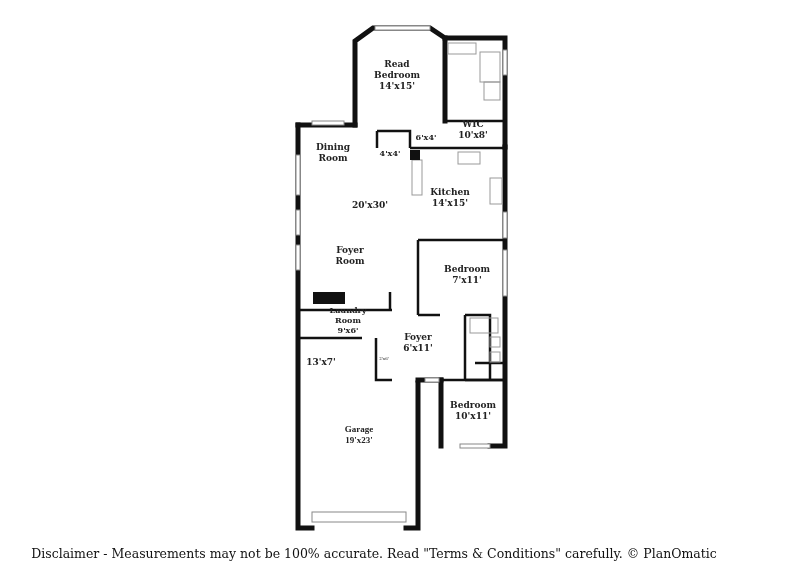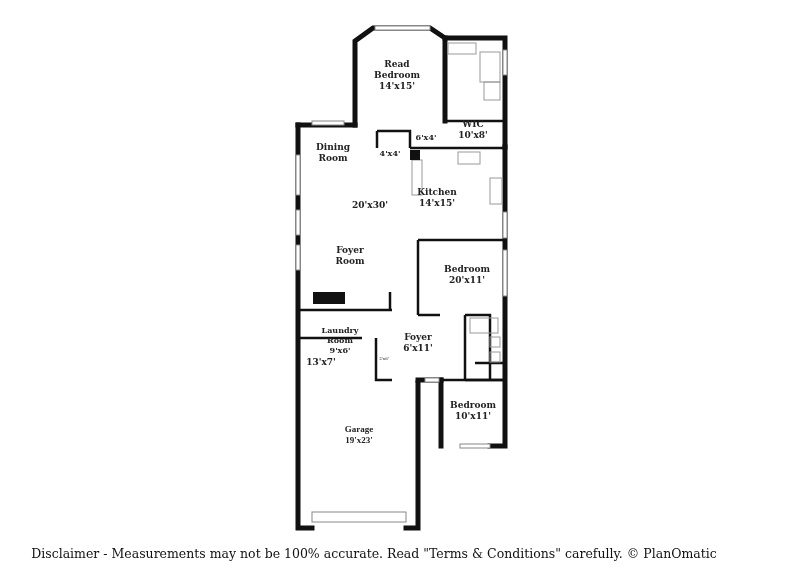"Kitchen" div.room-label { left: 437px -> 450px }
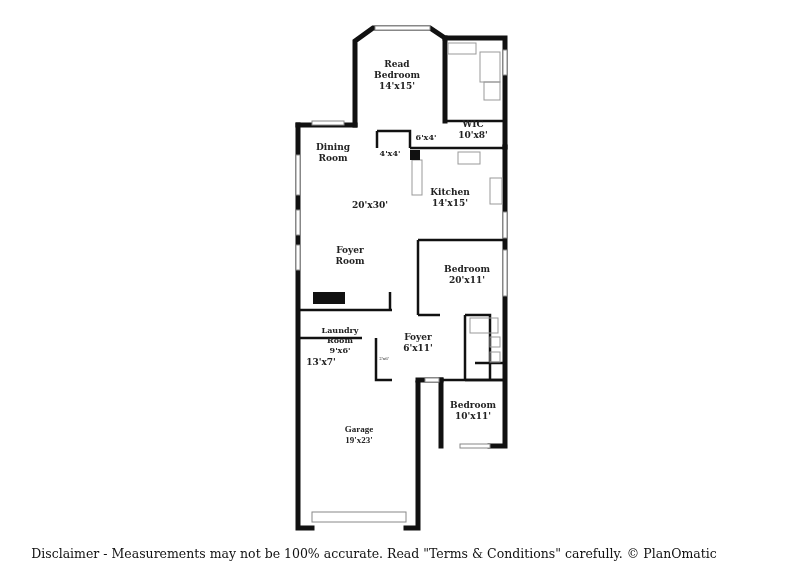"20'x11'" span.dim { text: 20'x11' -> 7'x11' }
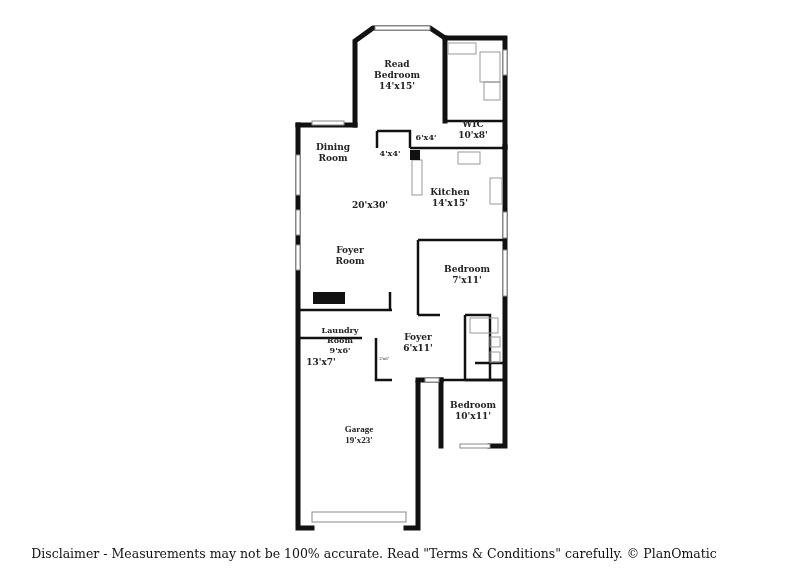"Laundry" div.room-label { left: 340px -> 348px; margin-top: 20px -> none }
